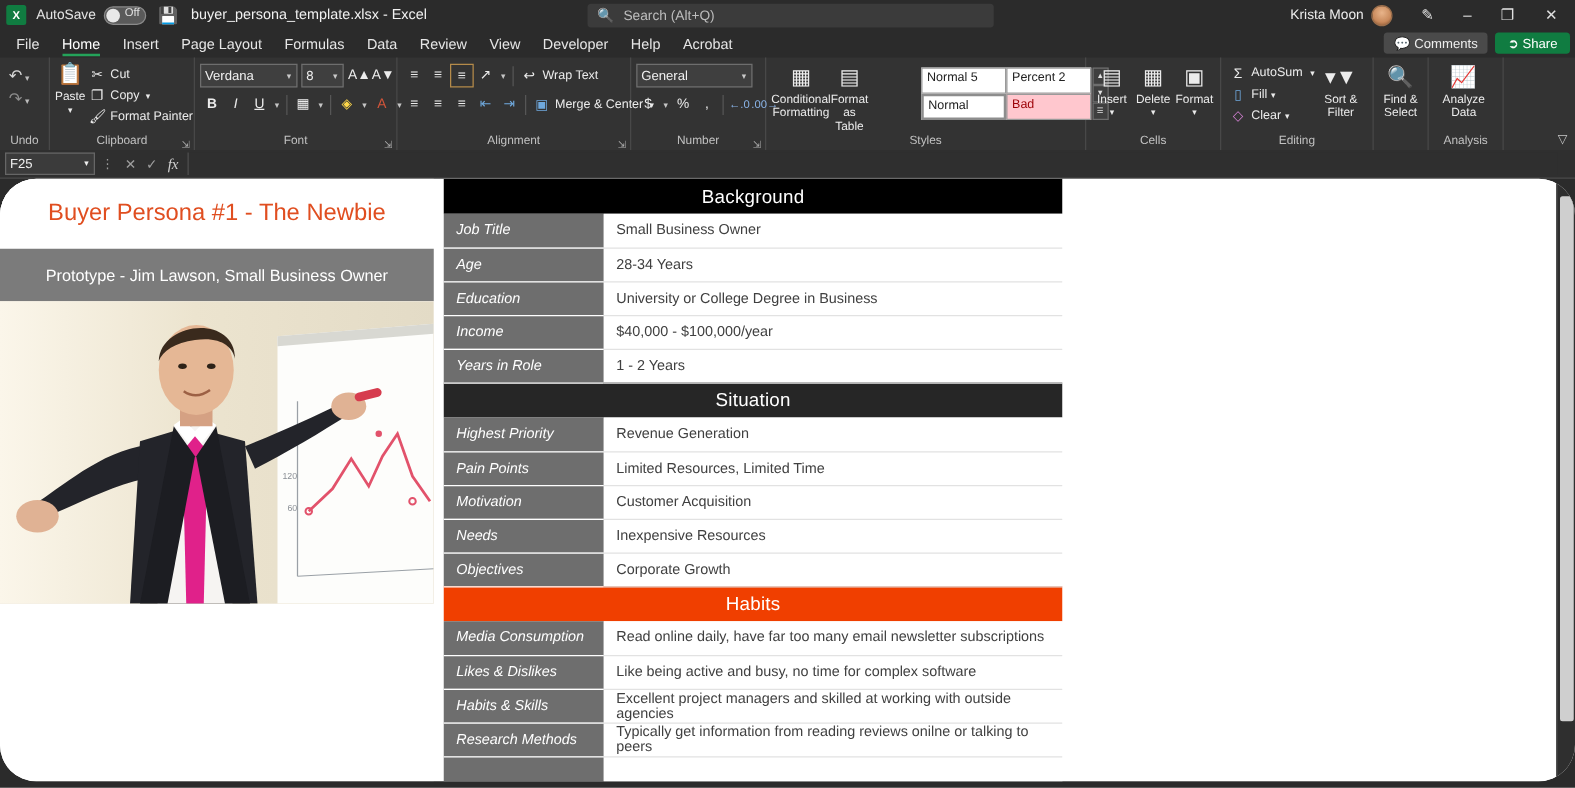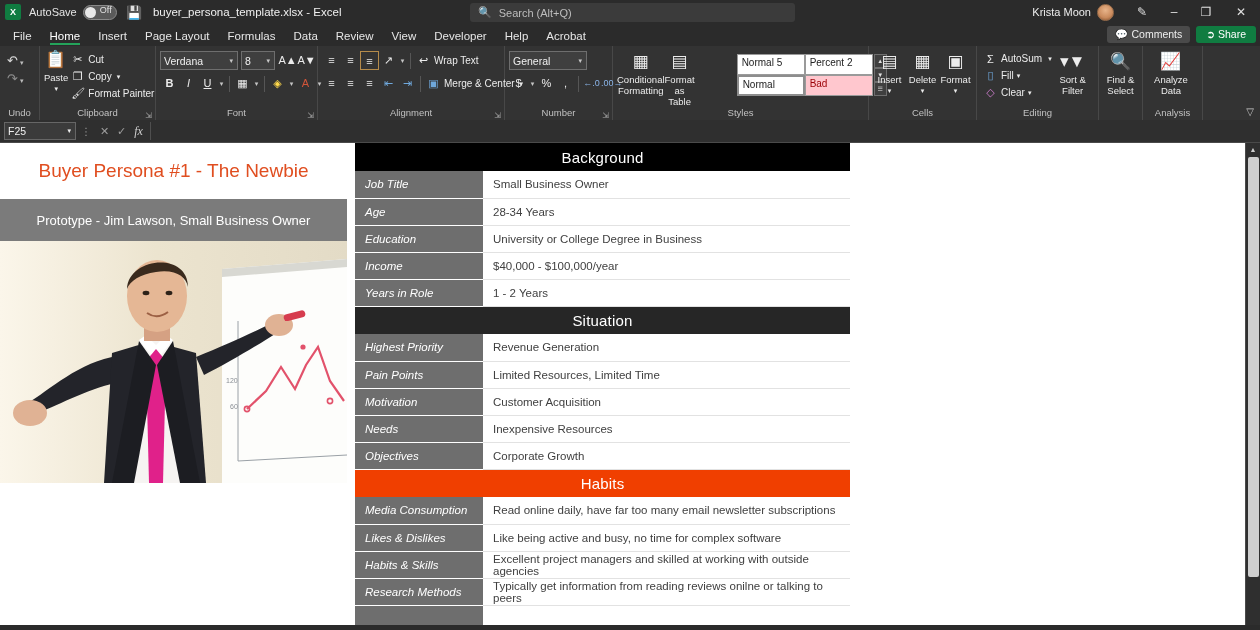"General" .numfmt { width: 78px -> 93px }
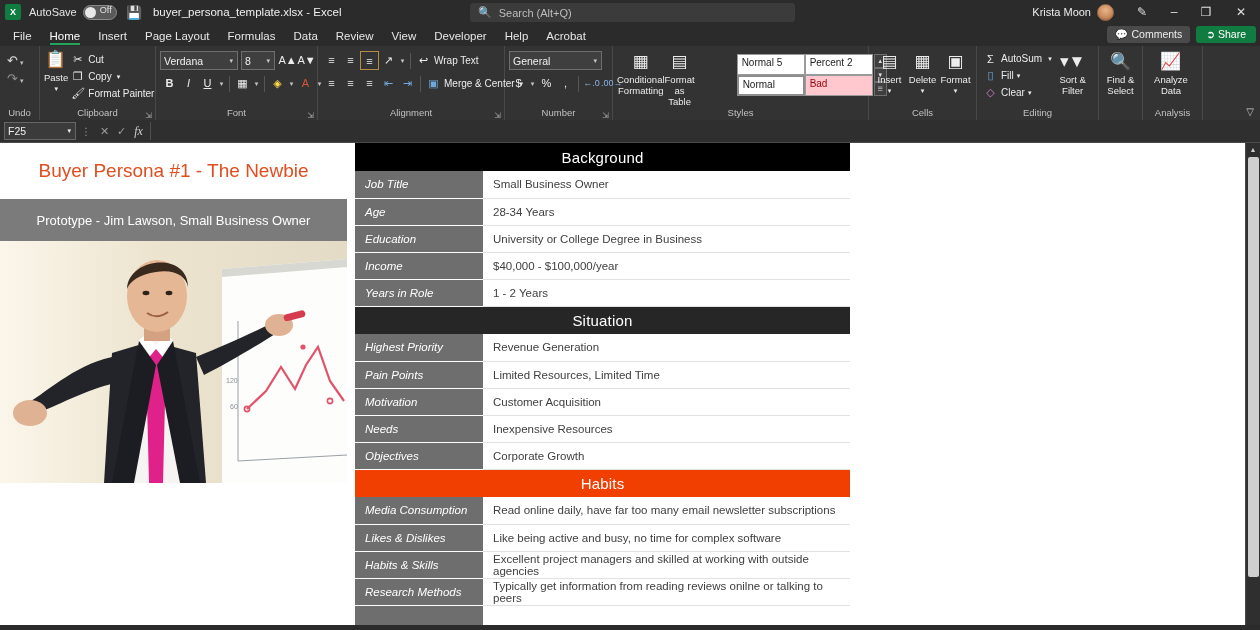"Buyer Persona #1 - The" .sheet { border-radius: none -> 29px }
